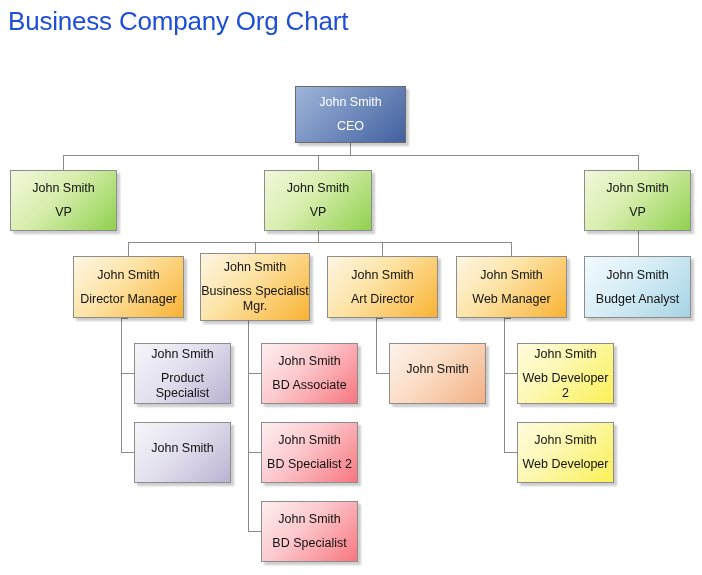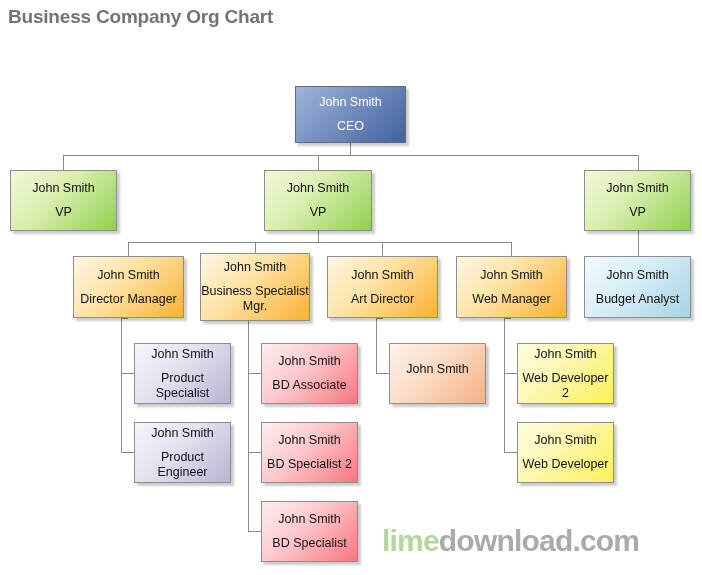"Business Company Org Chart" #title { color: #737373 -> #1d4ed8; font-size: 19px -> 26px; font-weight: bold -> normal }
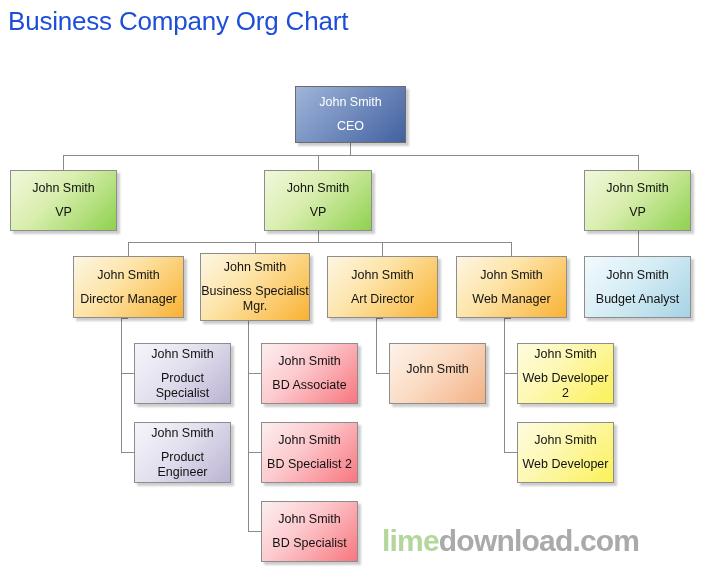"Product Engineer" span.ttl { html: <span>Product Engineer</span> -> none }
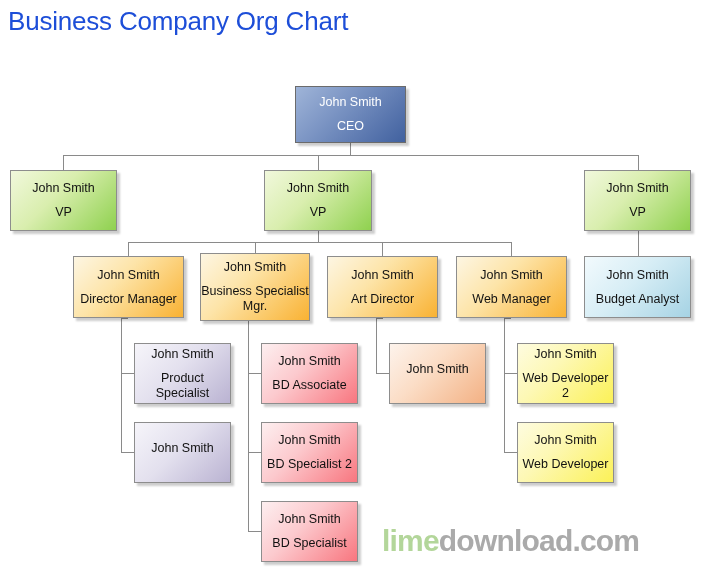"limedownload.com" div { html: <div> <span>lime</span><span>download.com</span> </div> -> none }
